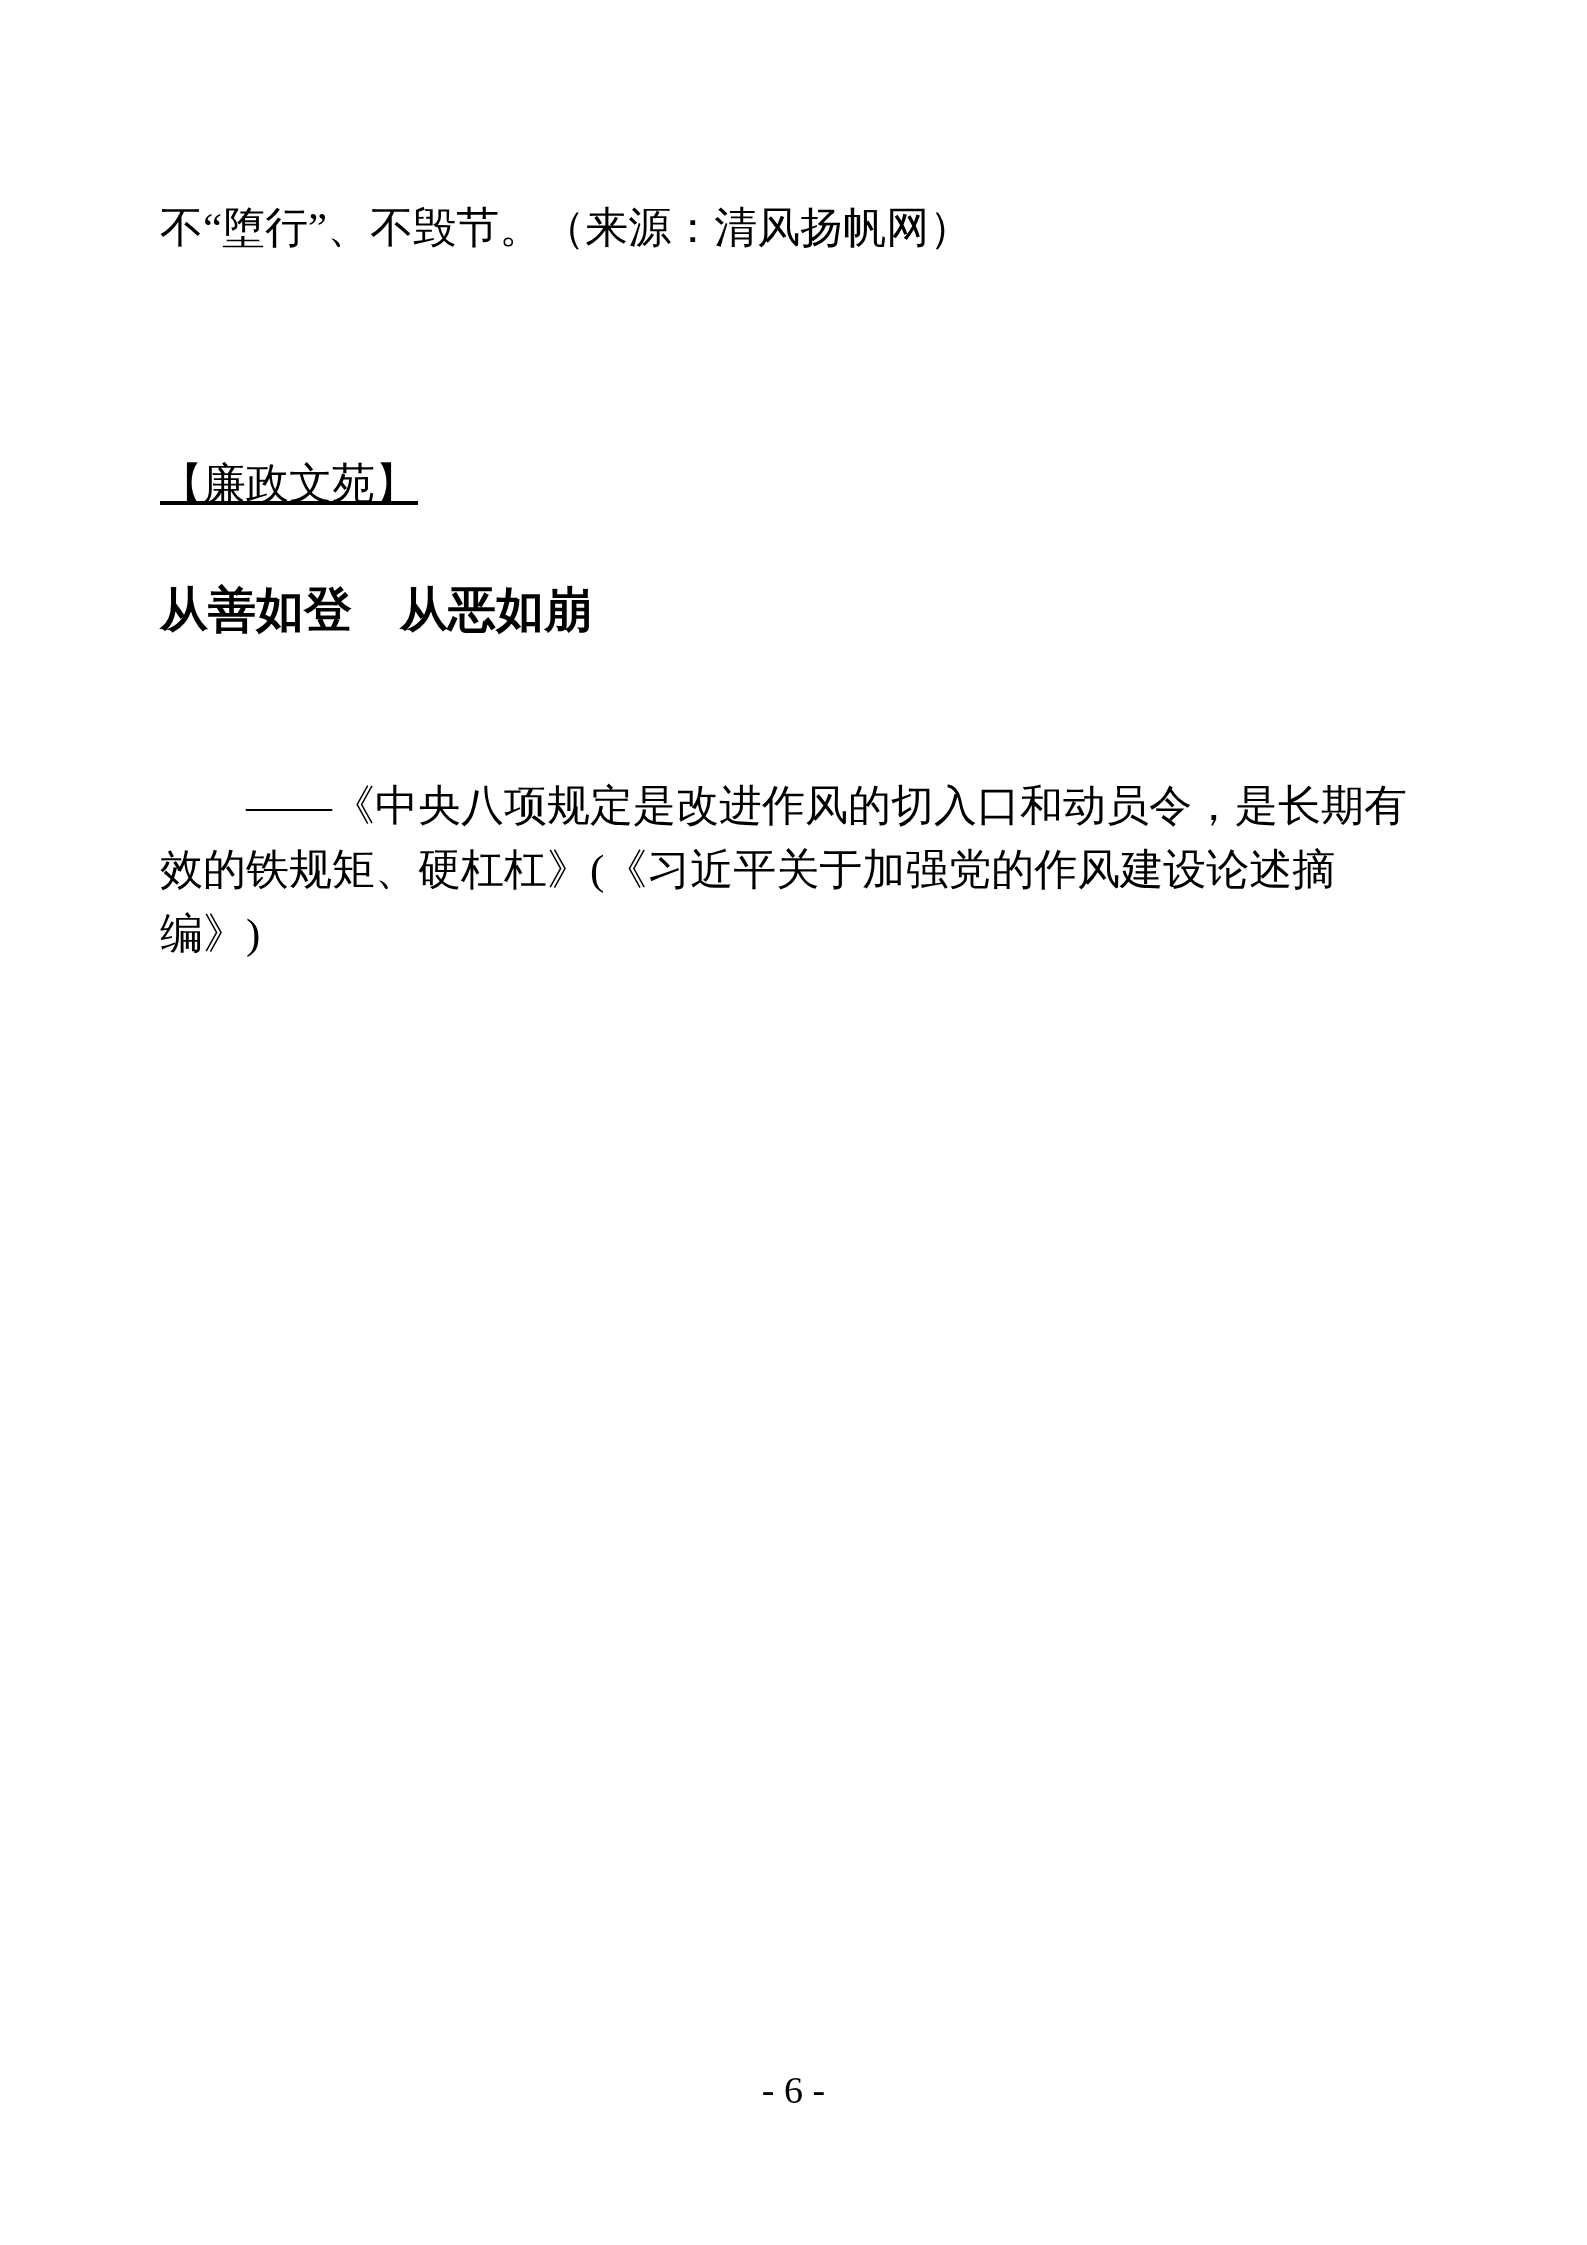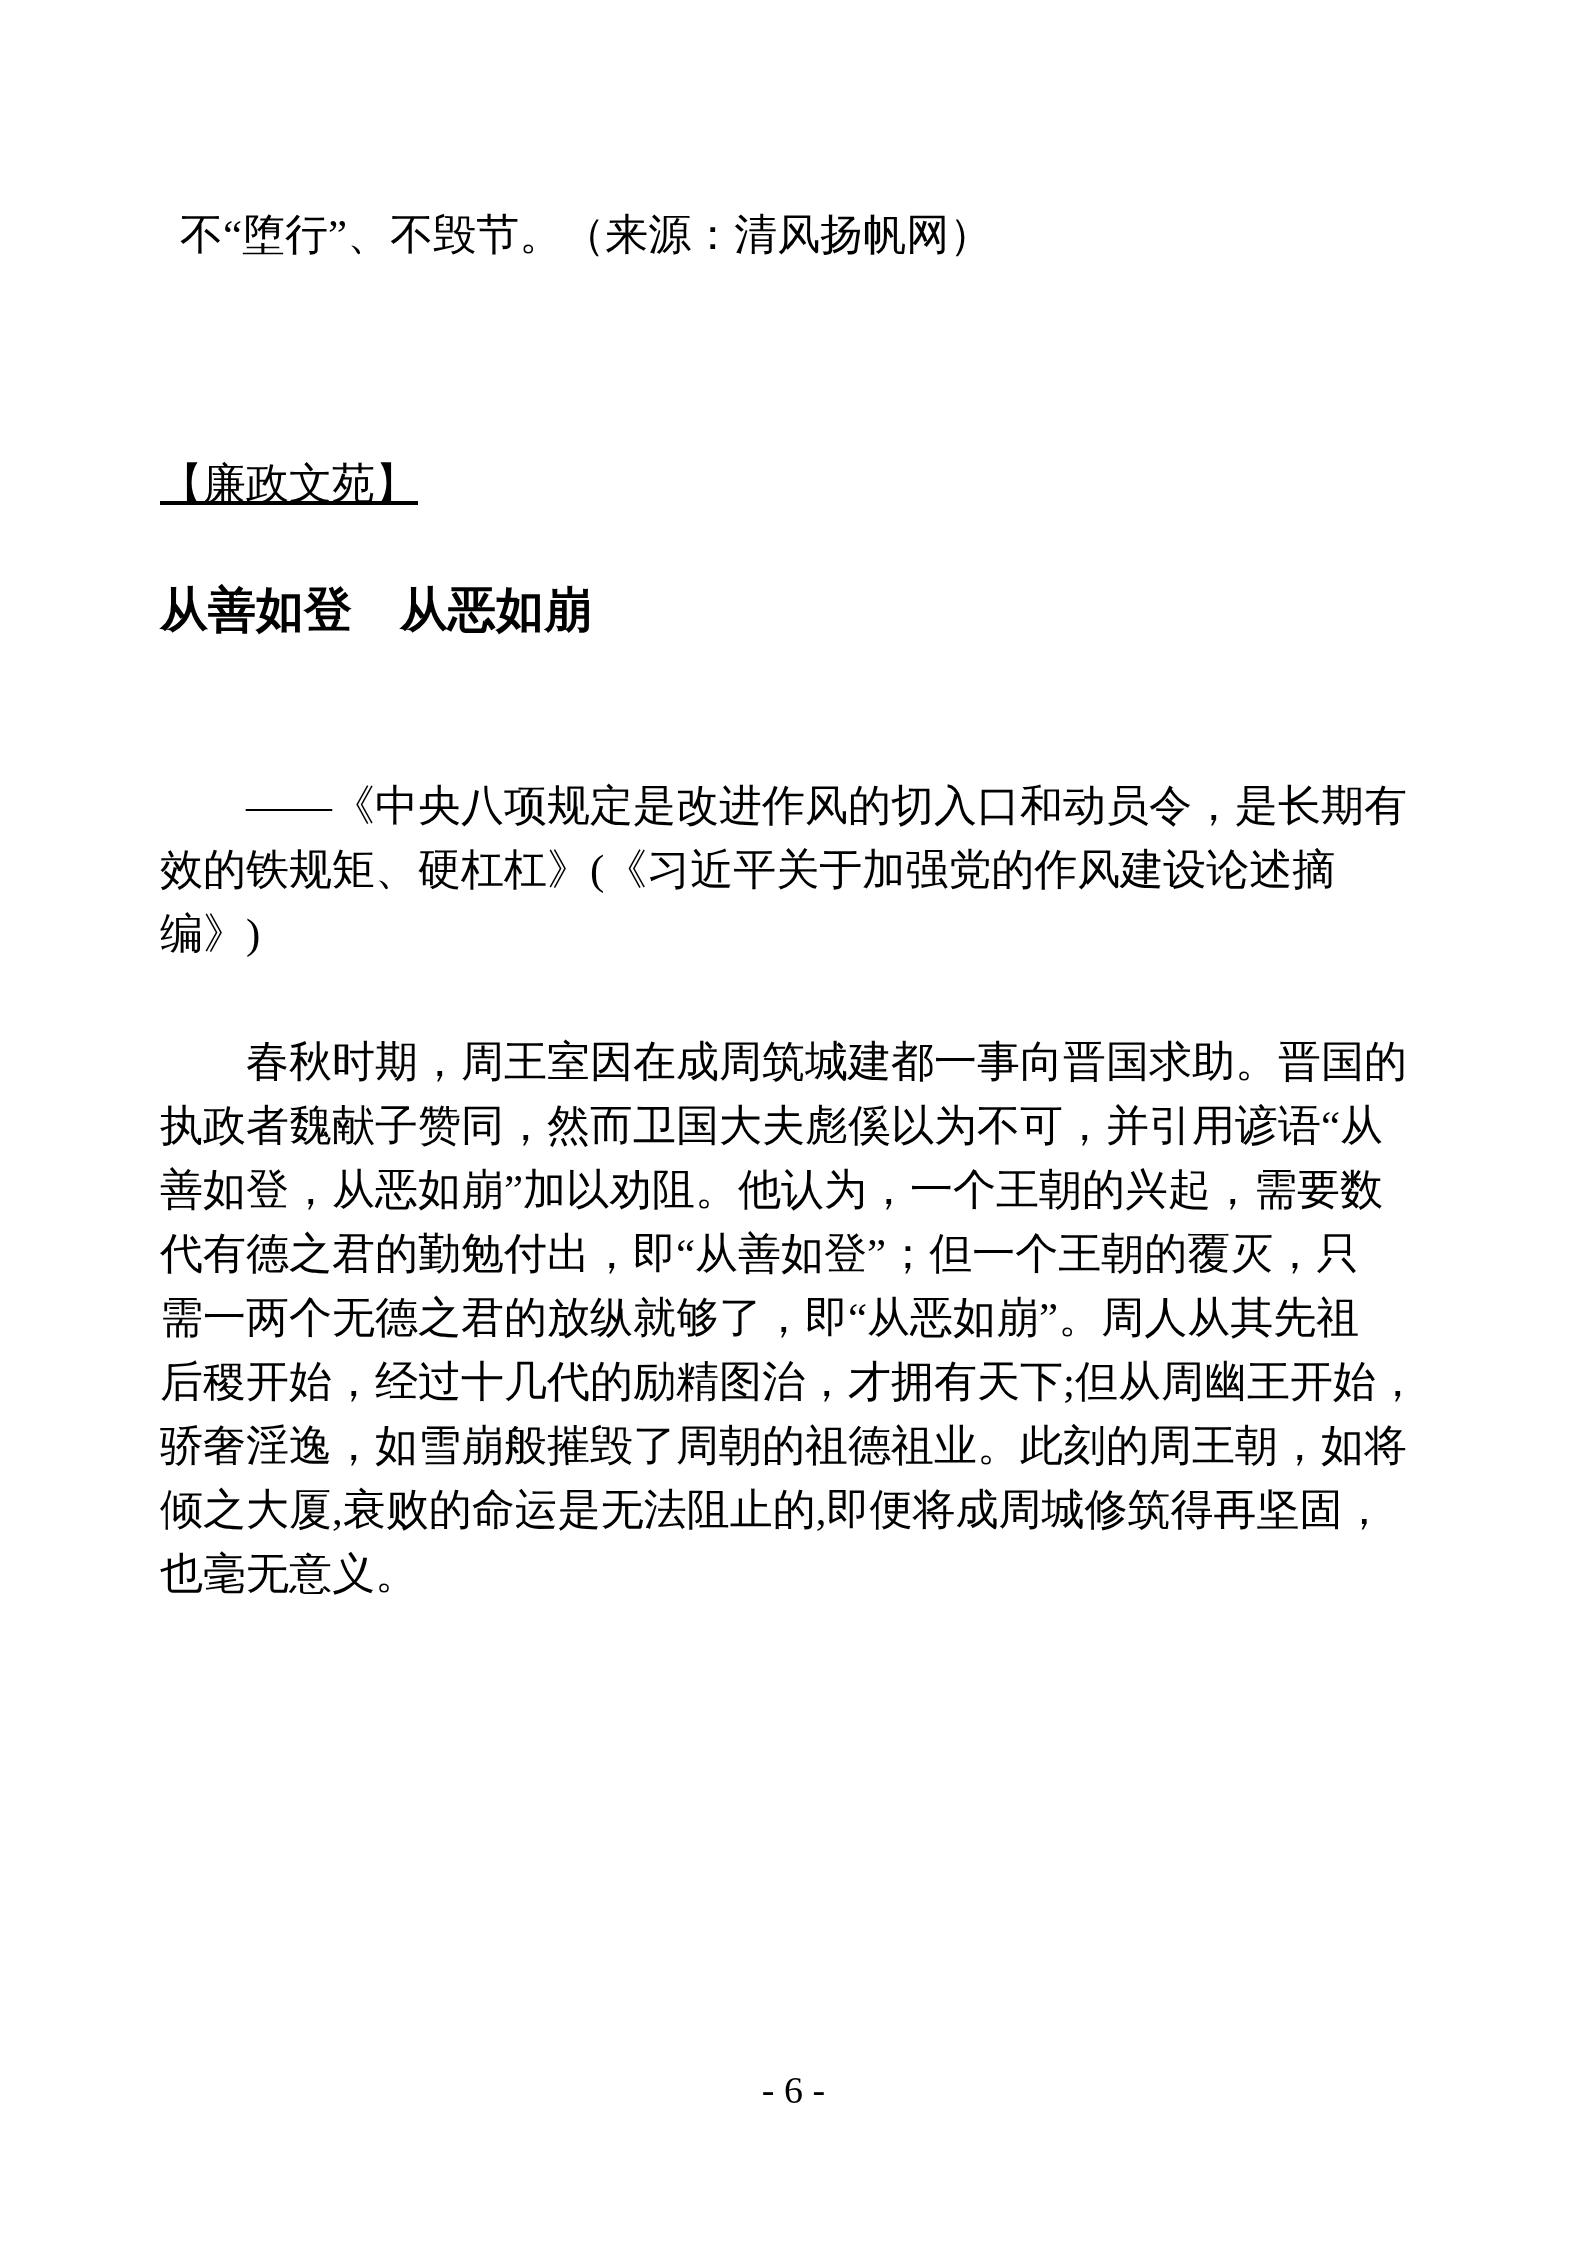"不“堕行”、不毁节。（来源：清风扬帆网）" .continuation-block { margin-left: 20px -> none; top: 203px -> 196px }
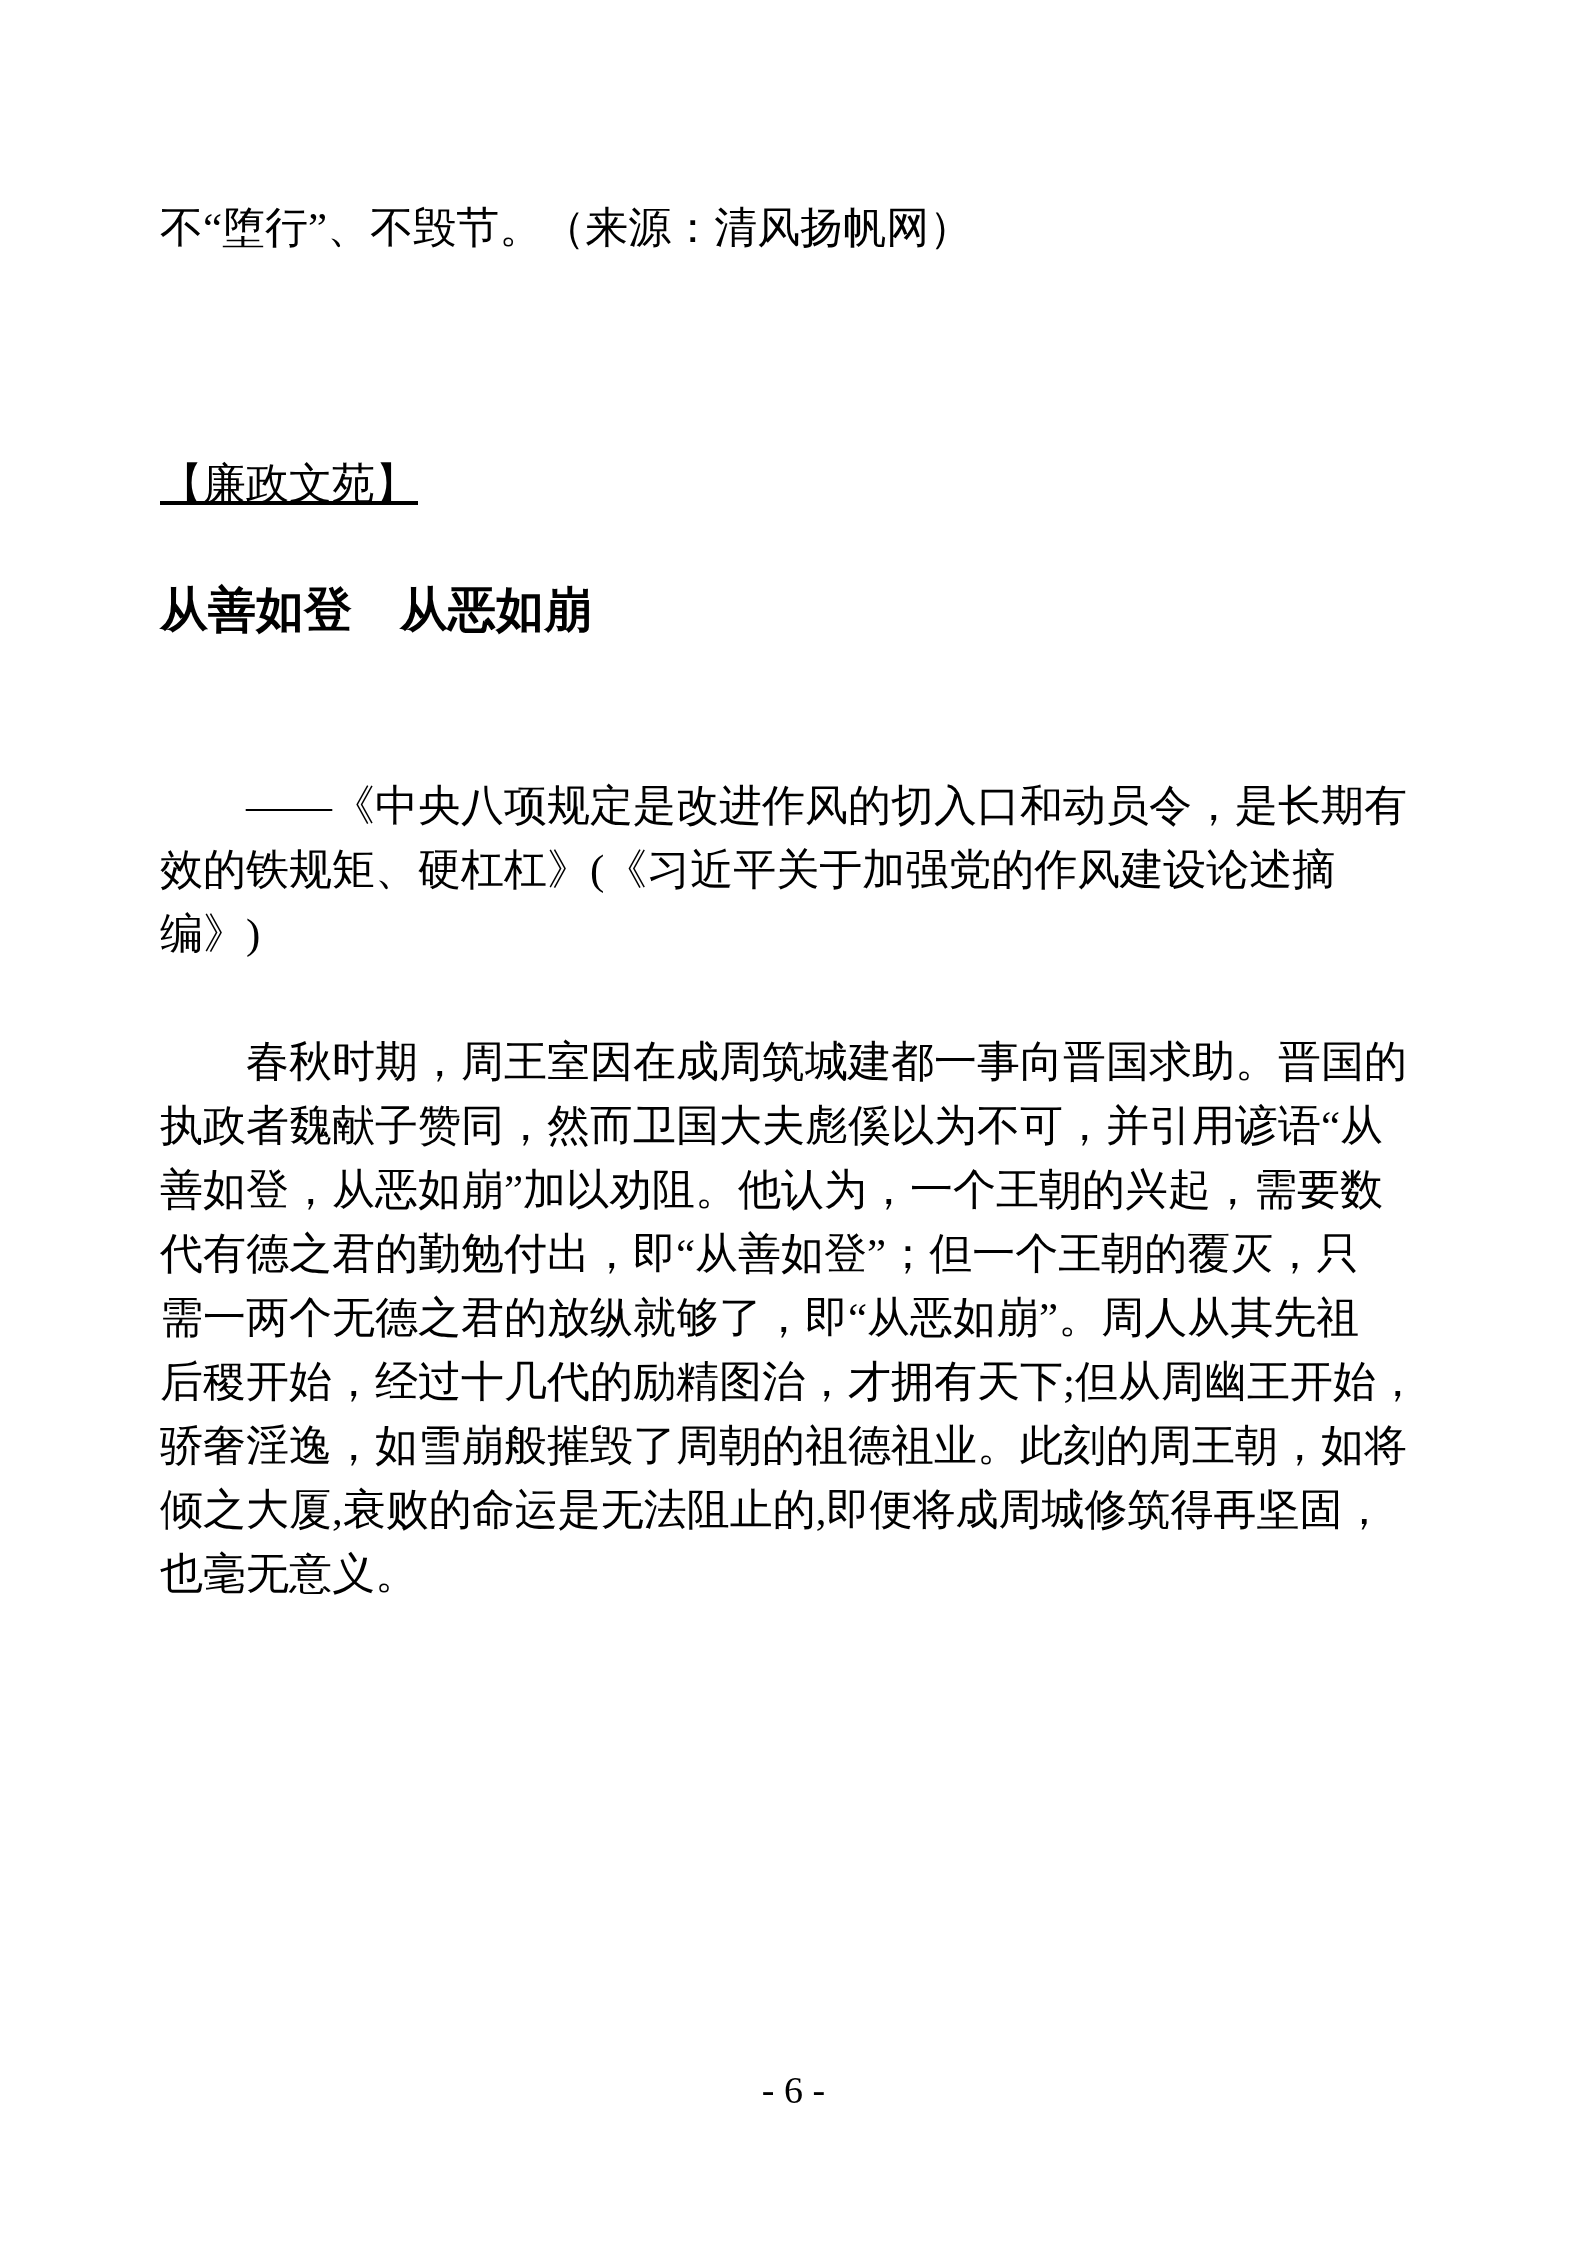"春秋时期，周王室因在成周筑城建都一事向晋国求助。晋国的" p { html: <p>春秋时期，周王室因在成周筑城建都一事向晋国求助。晋国的 执政者魏献子赞同，然而卫国大夫彪傒以为不可，并引用谚语“从 善如登，从恶如崩”加以劝阻。他认为，一个王朝的兴起，需要数 代有德之君的勤勉付出，即“从善如登”；但一个王朝的覆灭，只 需一两个无德之君的放纵就够了，即“从恶如崩”。周人从其先祖 后稷开始，经过十几代的励精图治，才拥有天下;但从周幽王开始， 骄奢淫逸，如雪崩般摧毁了周朝的祖德祖业。此刻的周王朝，如将 倾之大厦,衰败的命运是无法阻止的,即便将成周城修筑得再坚固， 也毫无意义。</p> -> none }
